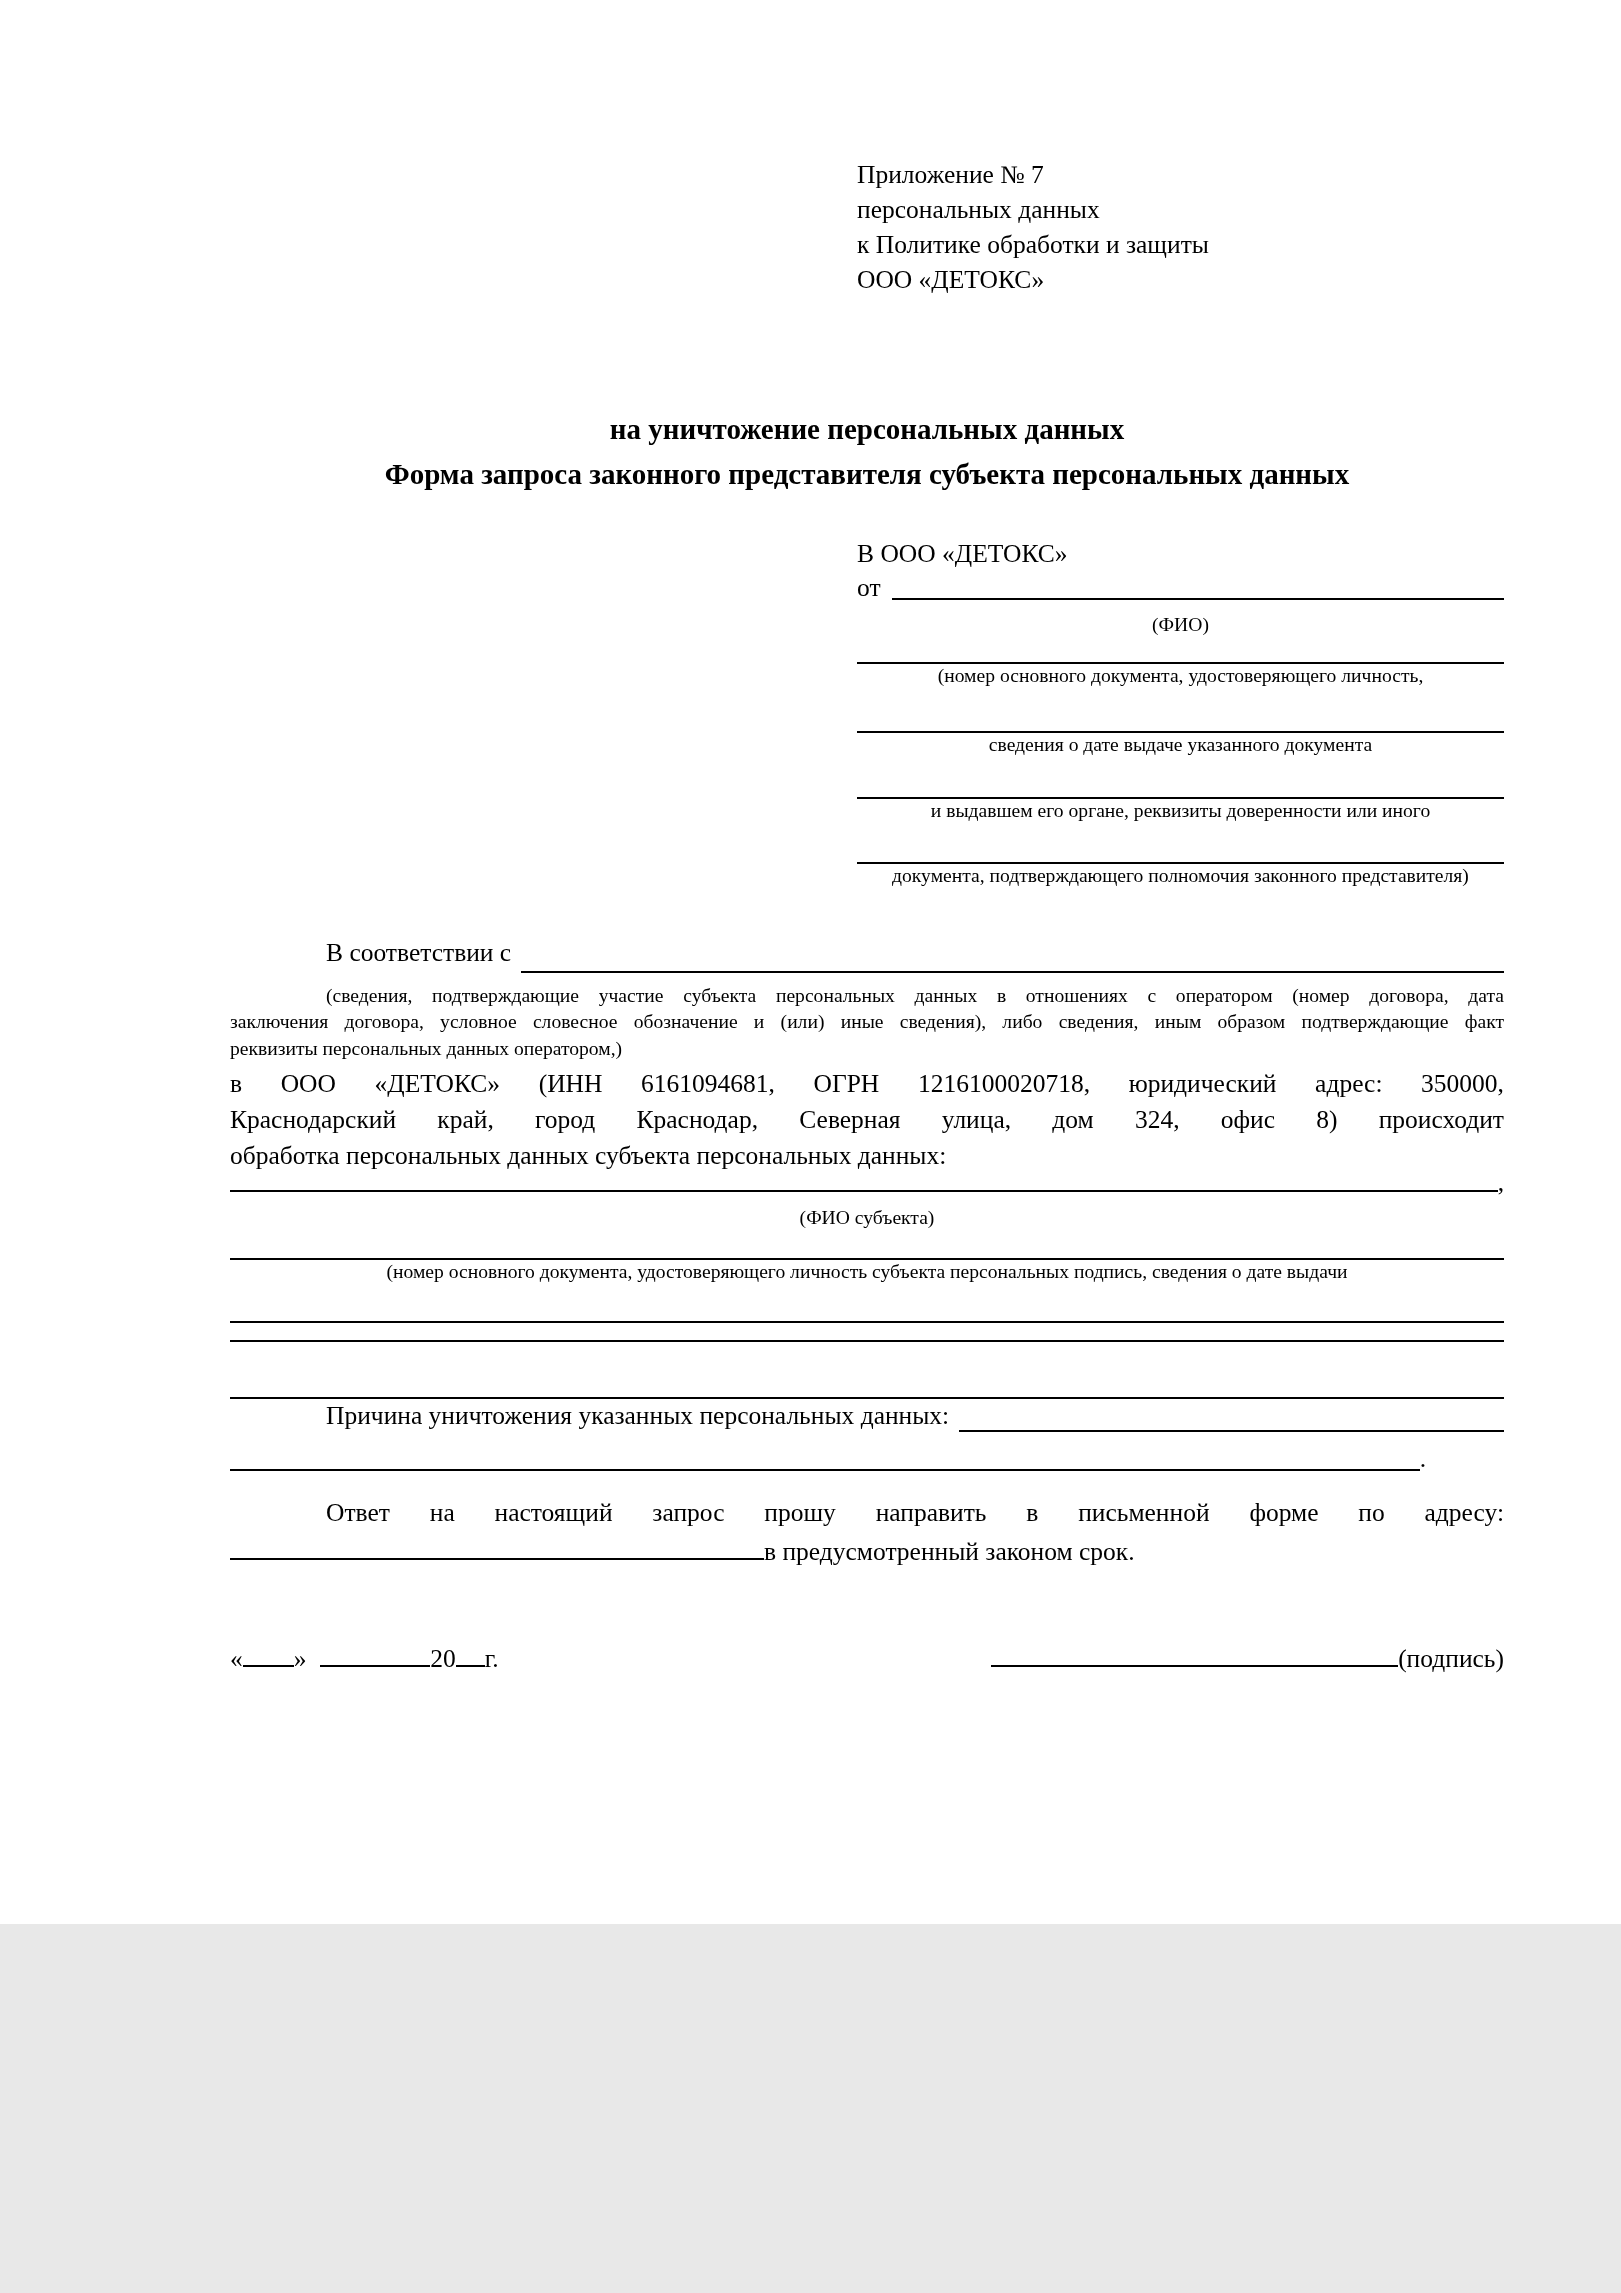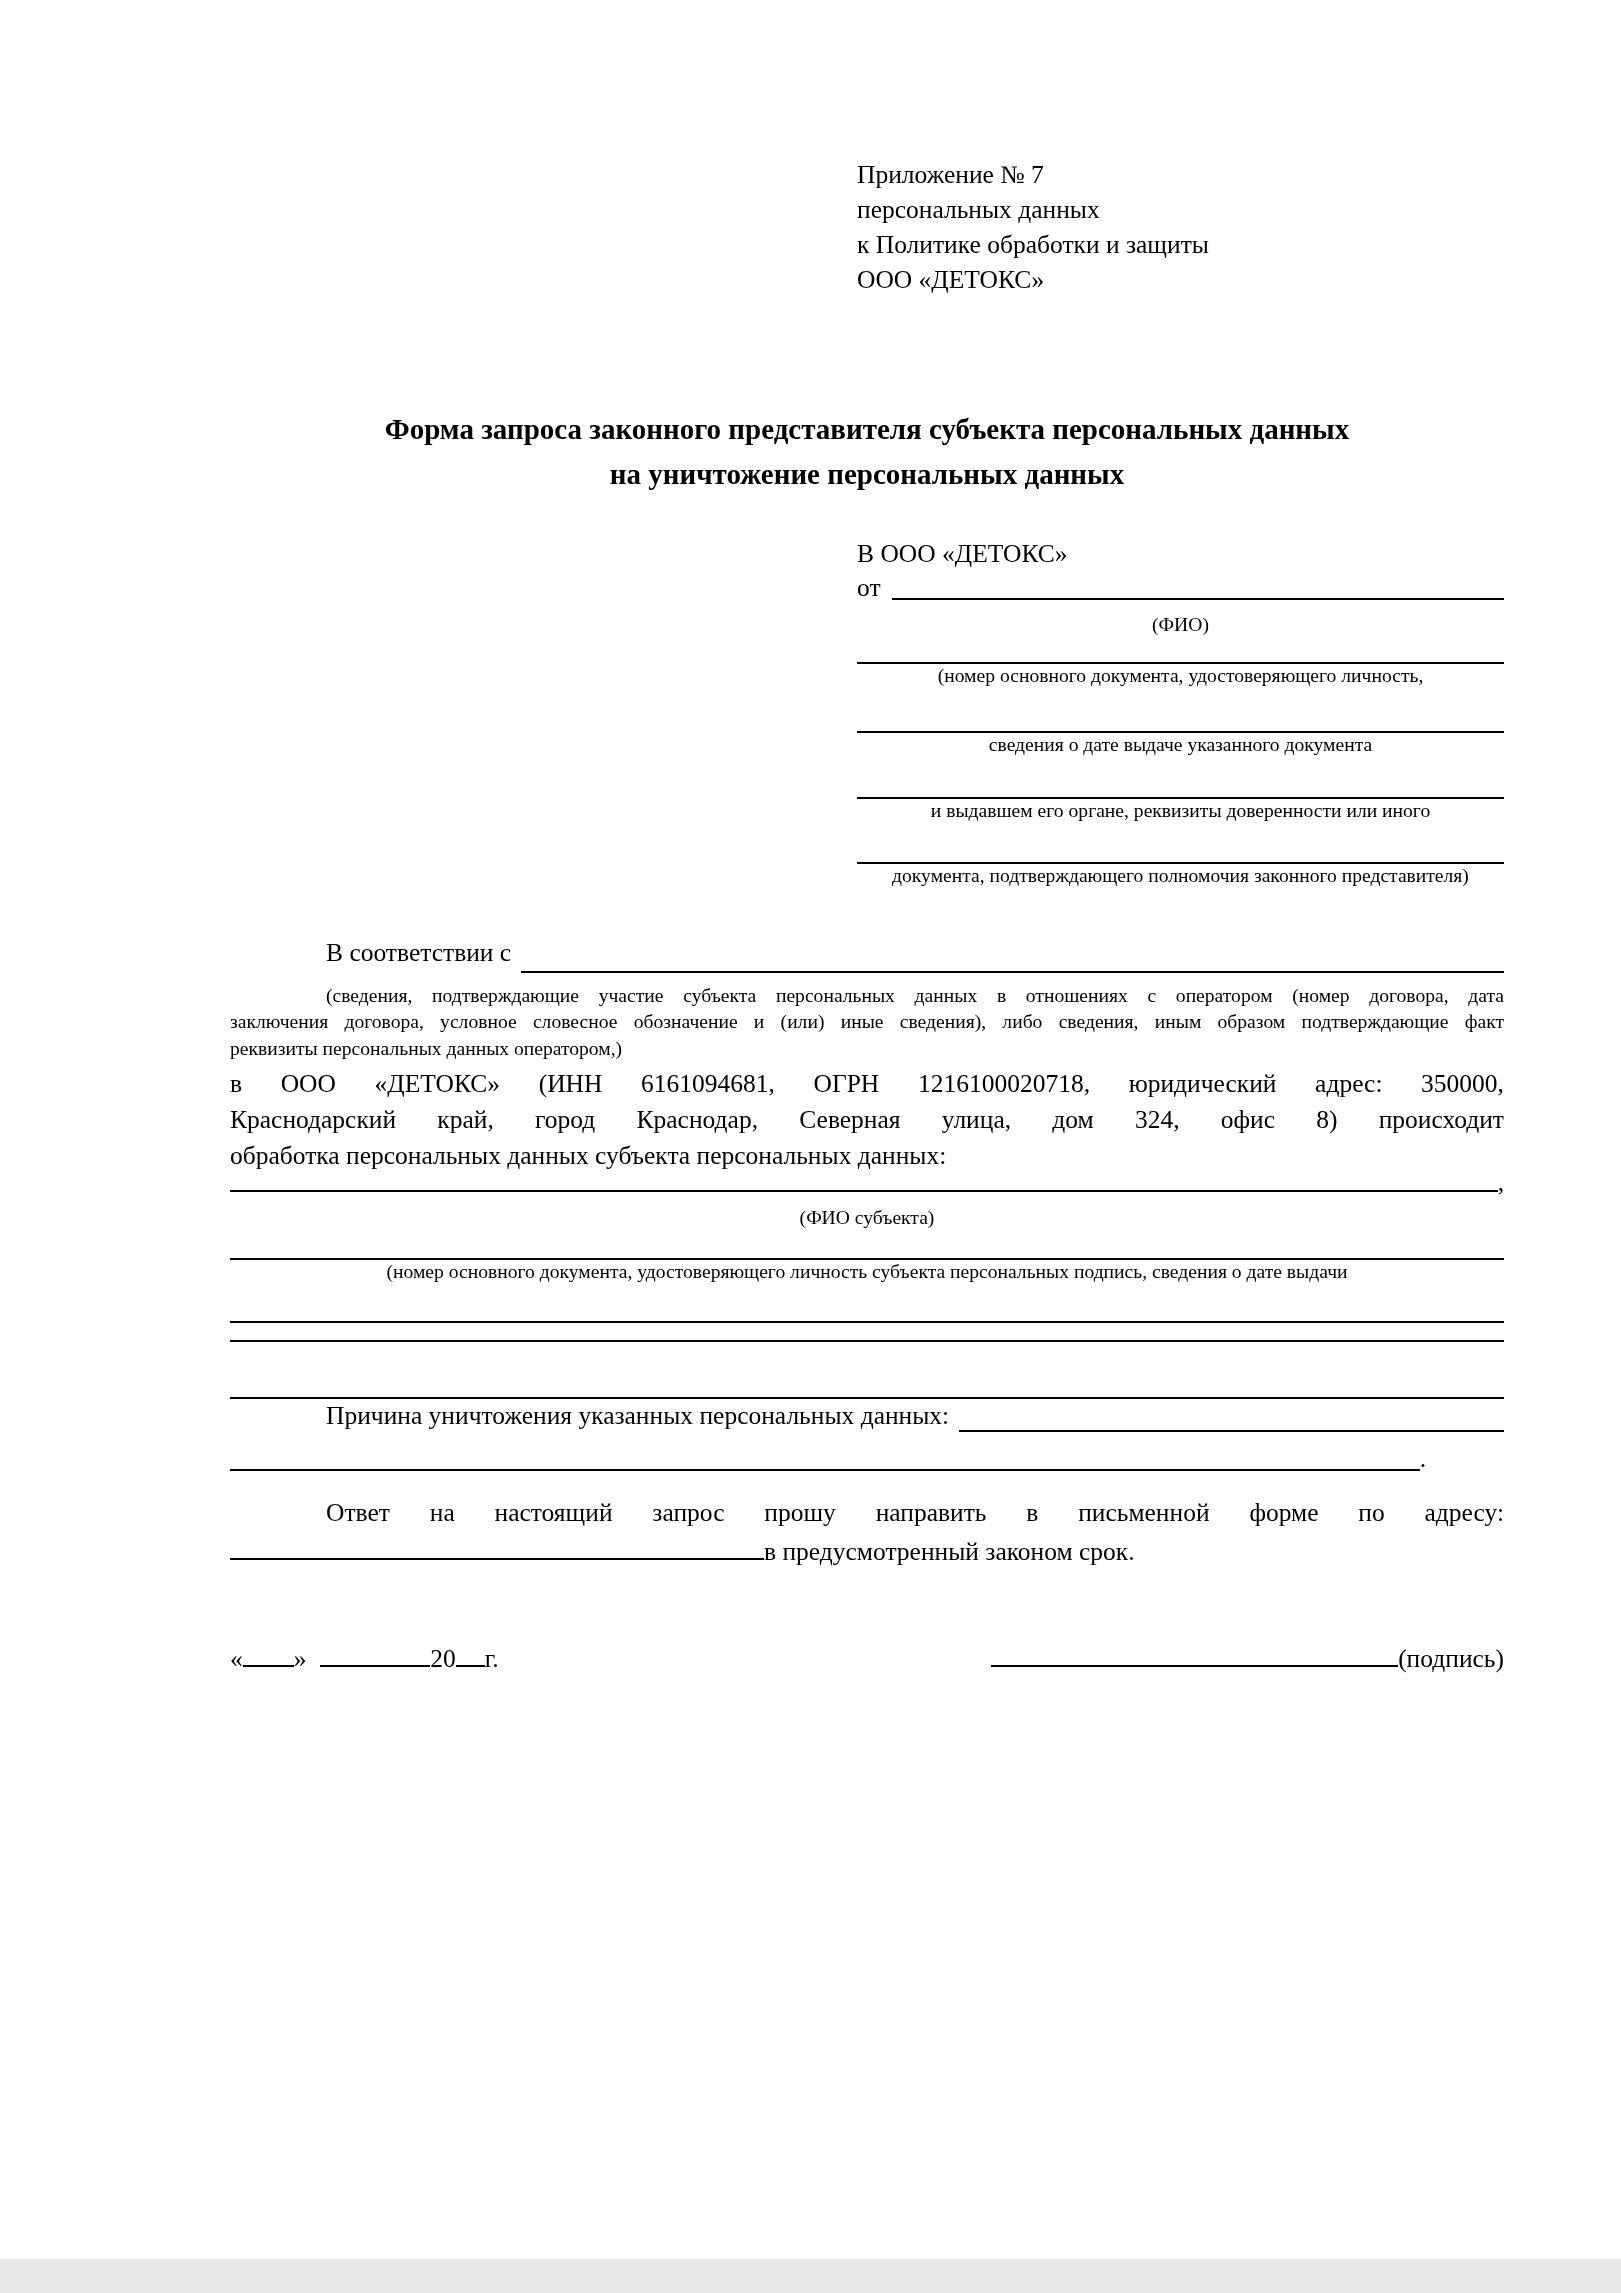"Приложение № 7" .page { height: 2259px -> 1924px }
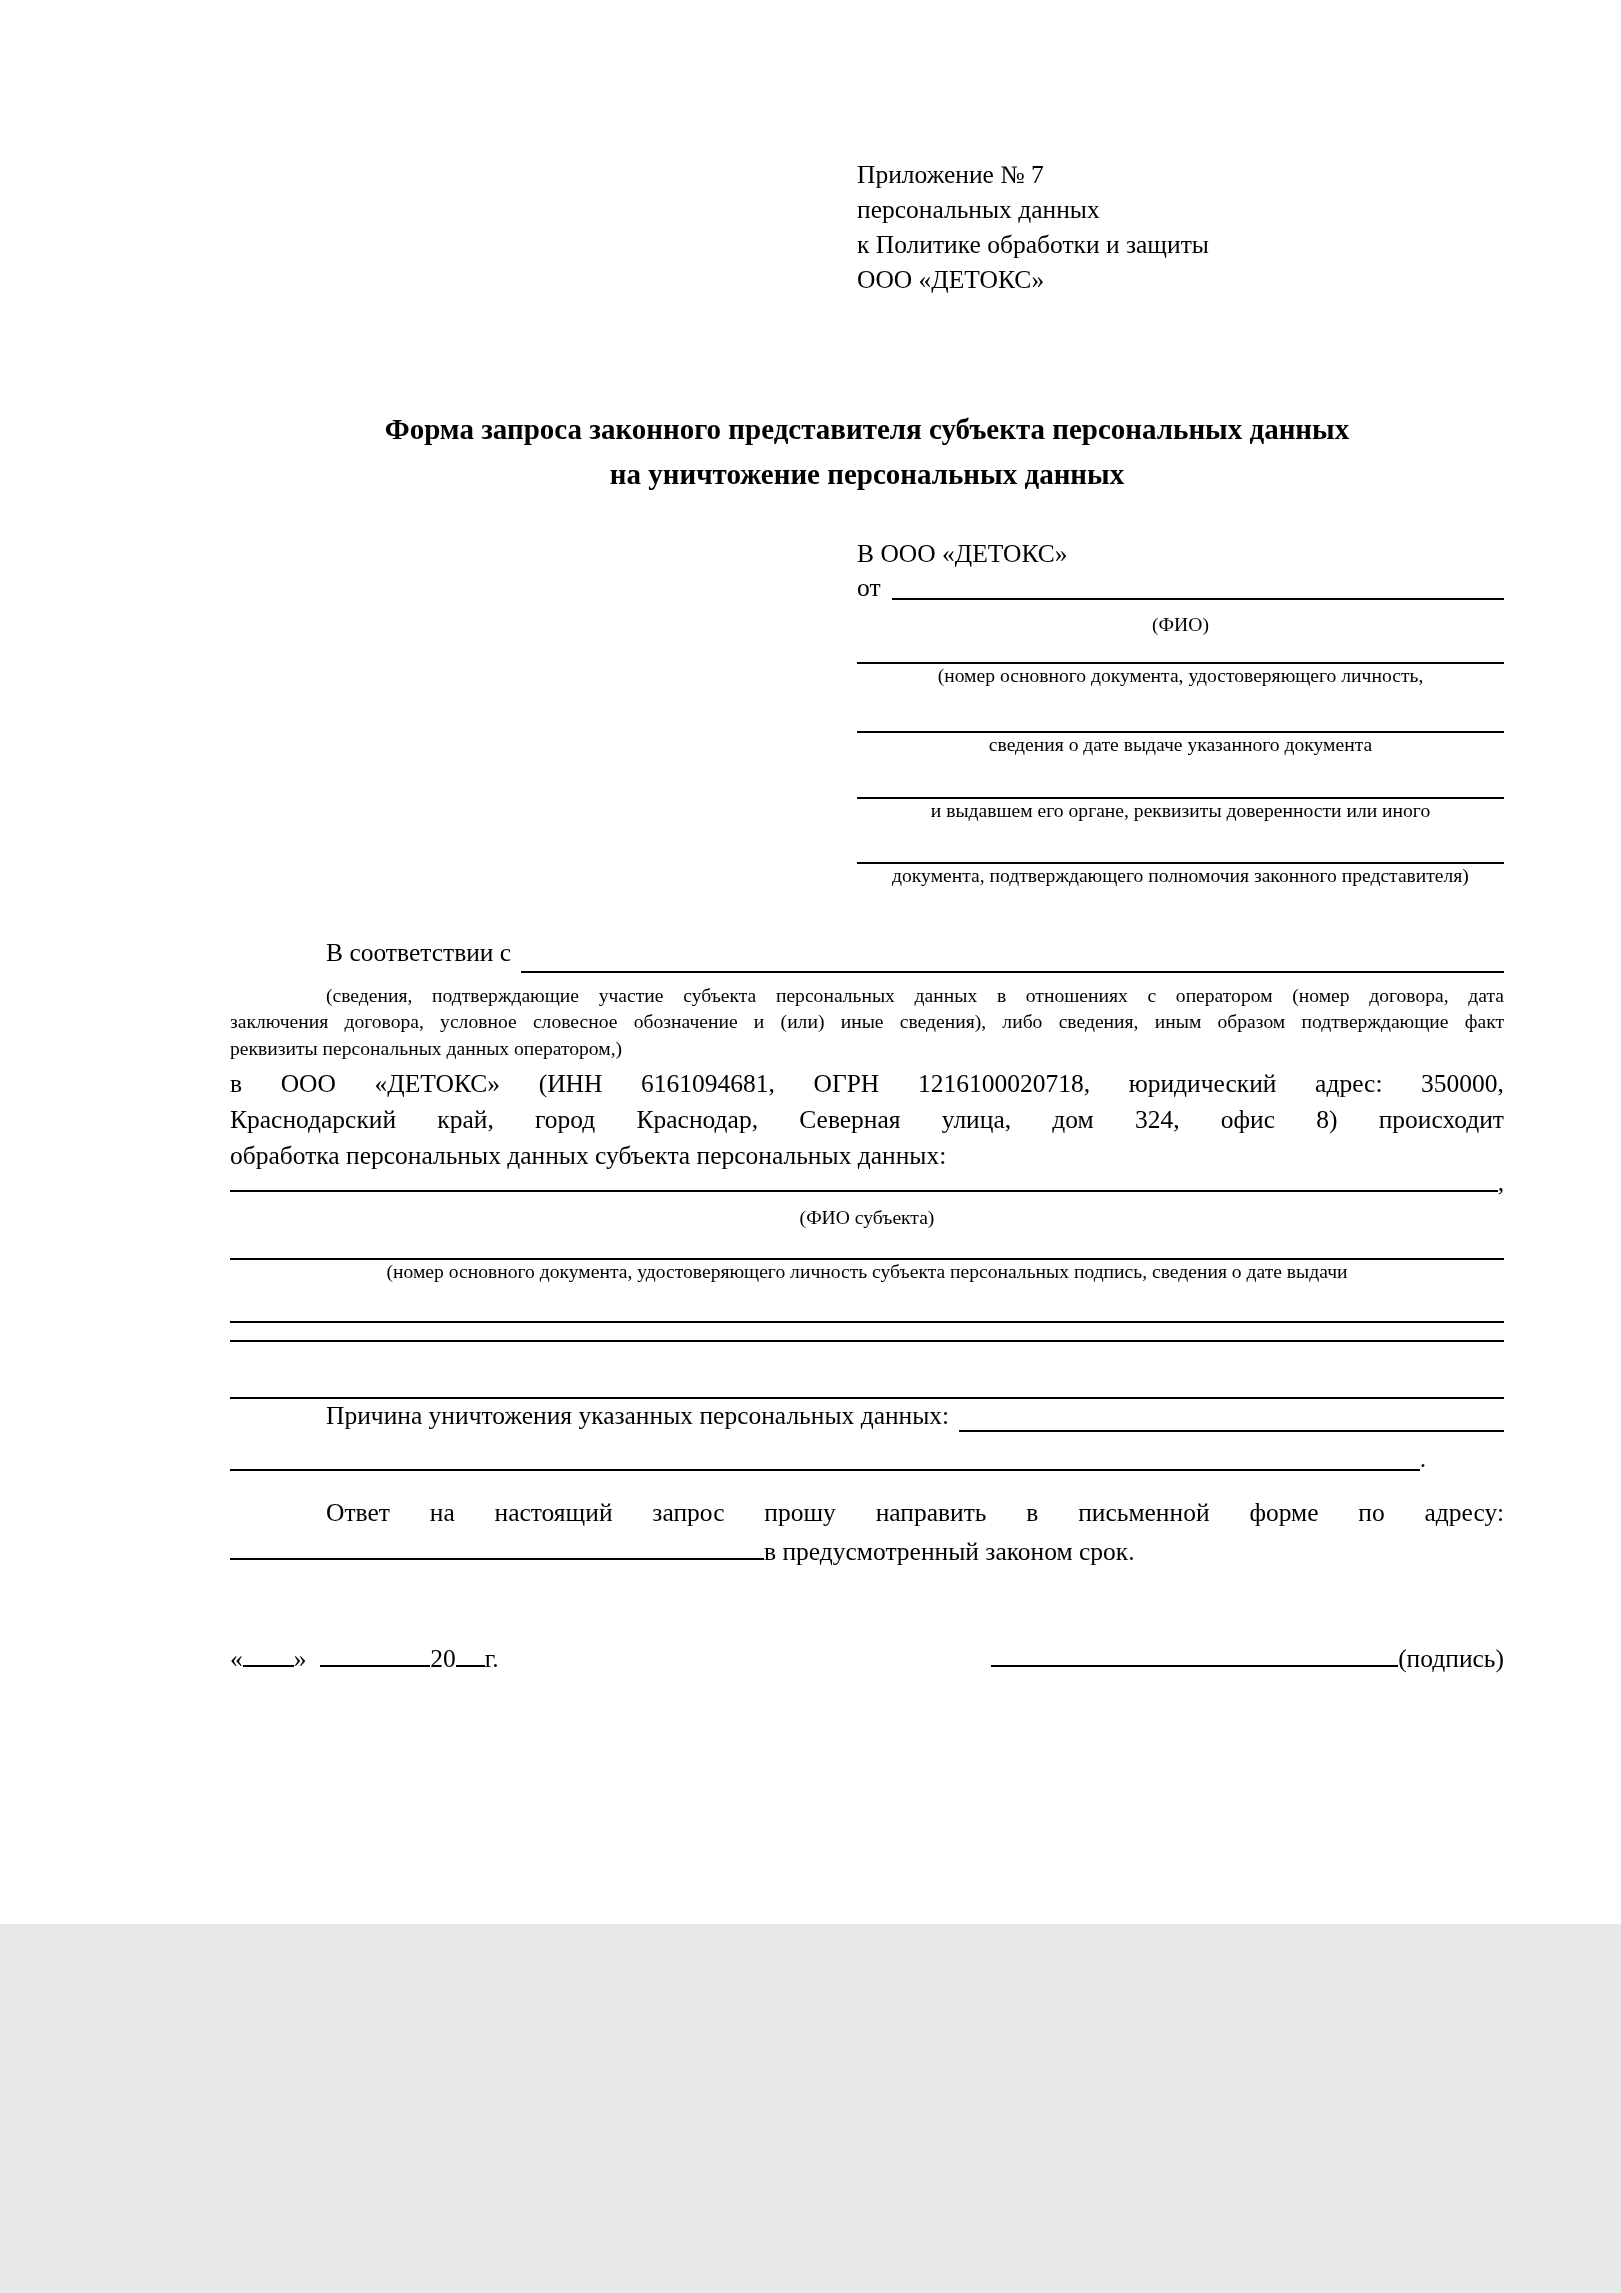"Форма запроса законного представителя" div { order: before "на уничтожение персональных данных" -> after "на уничтожение персональных данных" }
